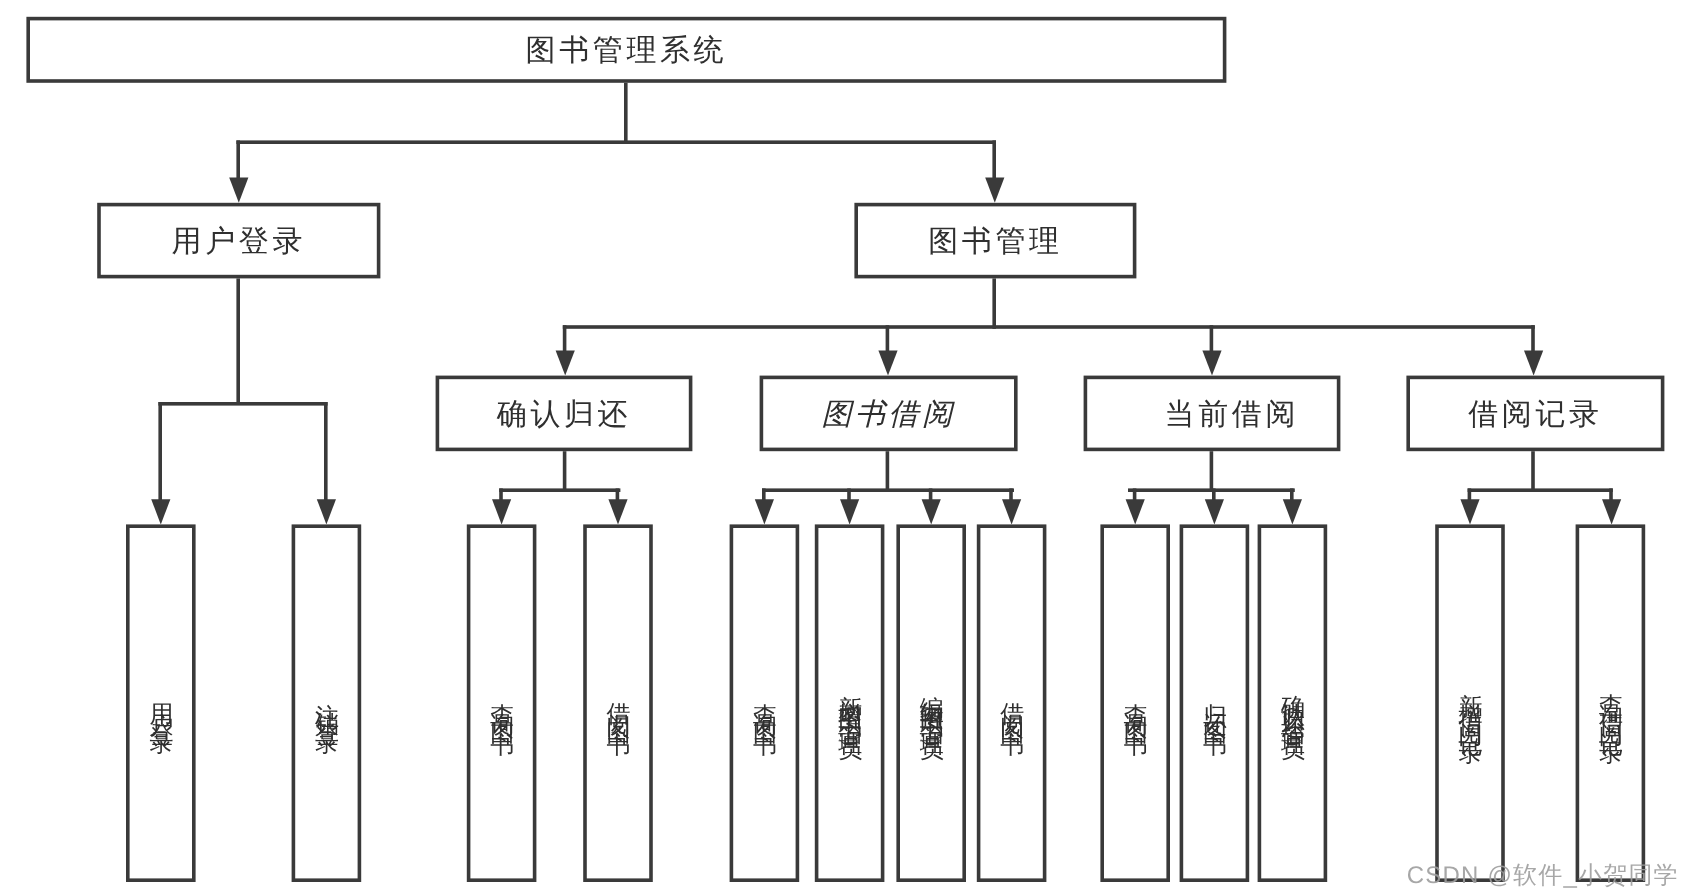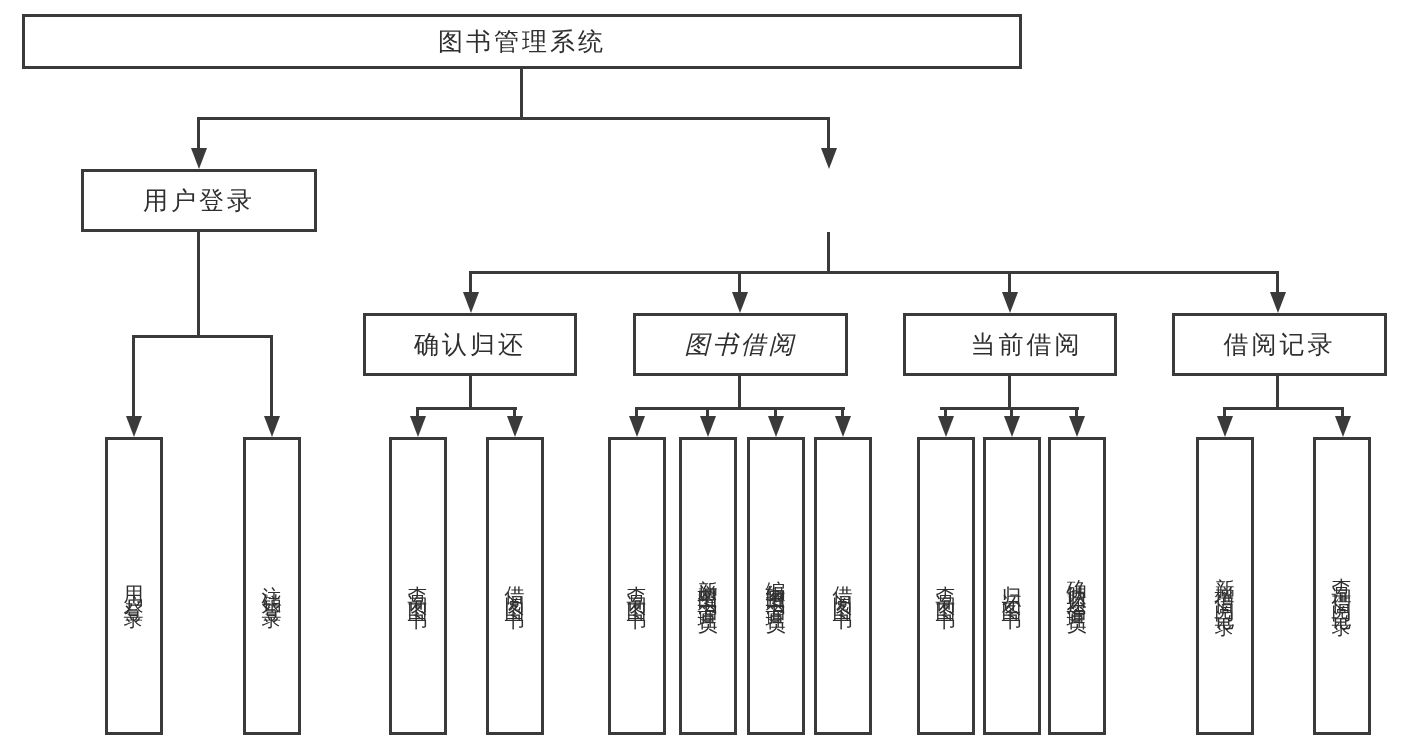"图书管理" div.box { html: none -> <div>图书管理</div> }
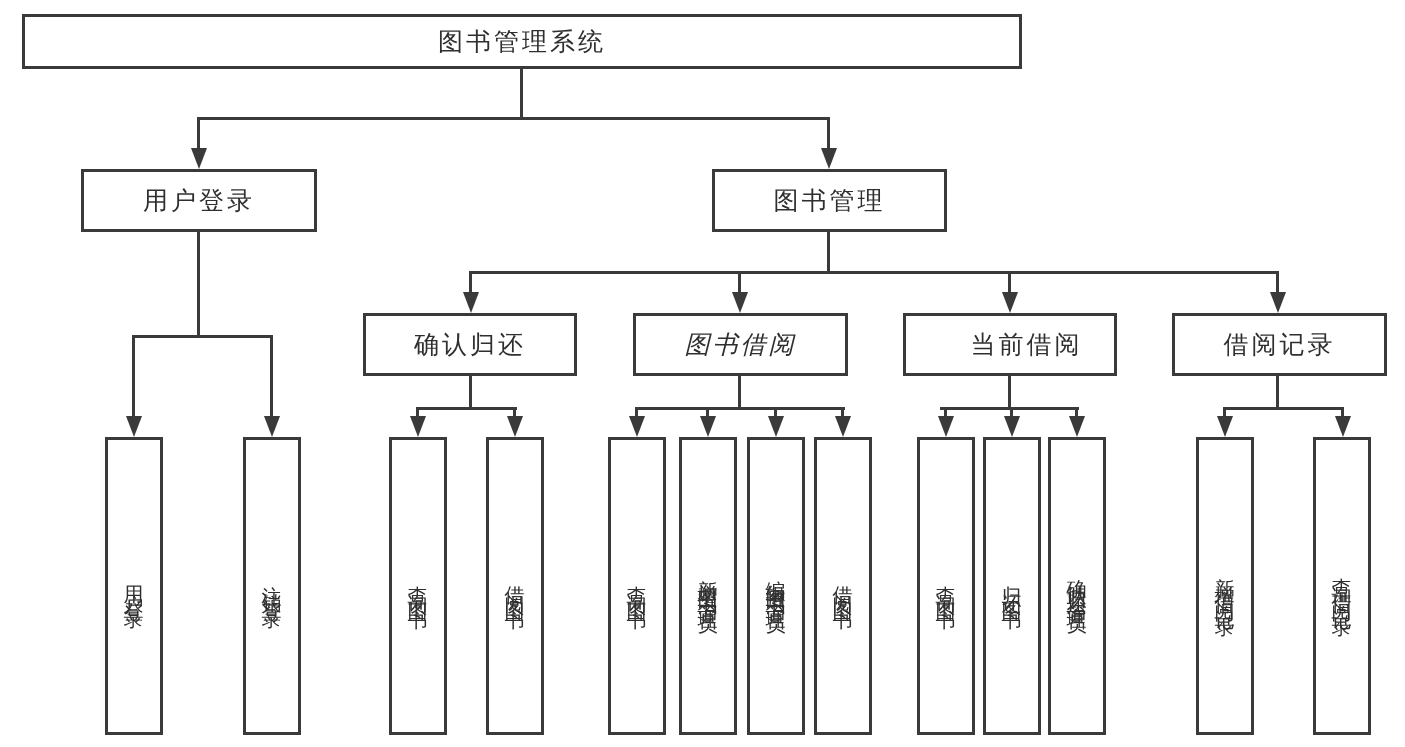"CSDN @软件_小贺同学" div.watermark { html: none -> <div>CSDN @软件_小贺同学</div> }
